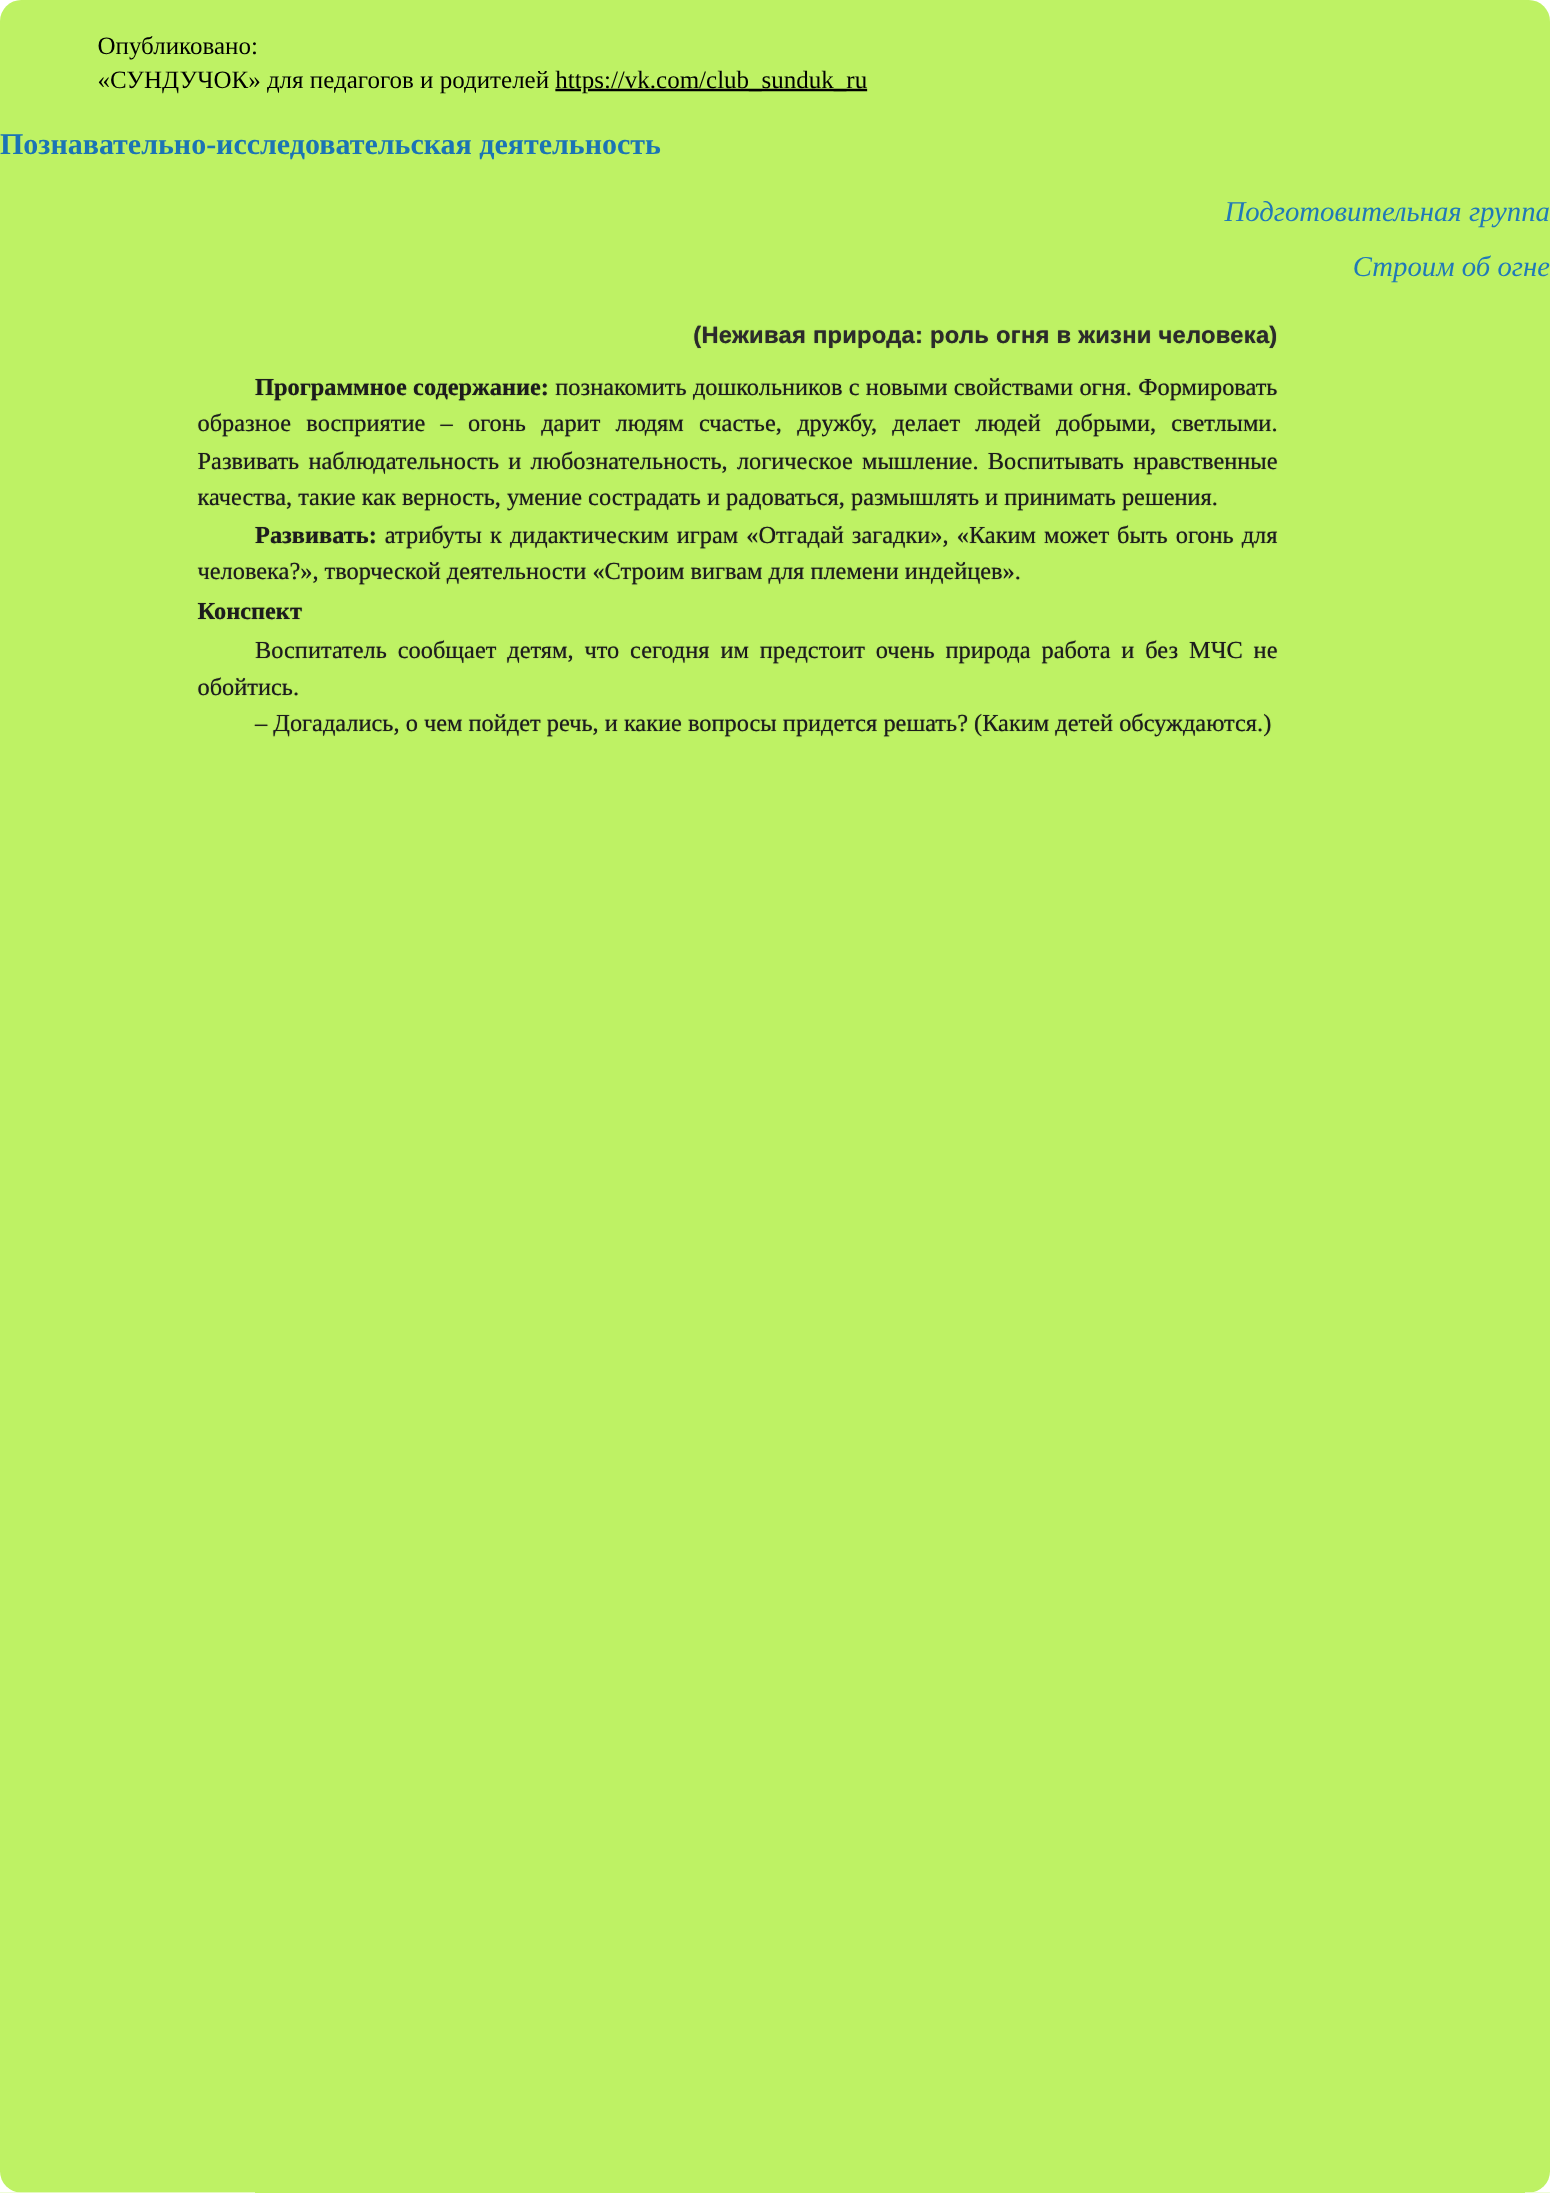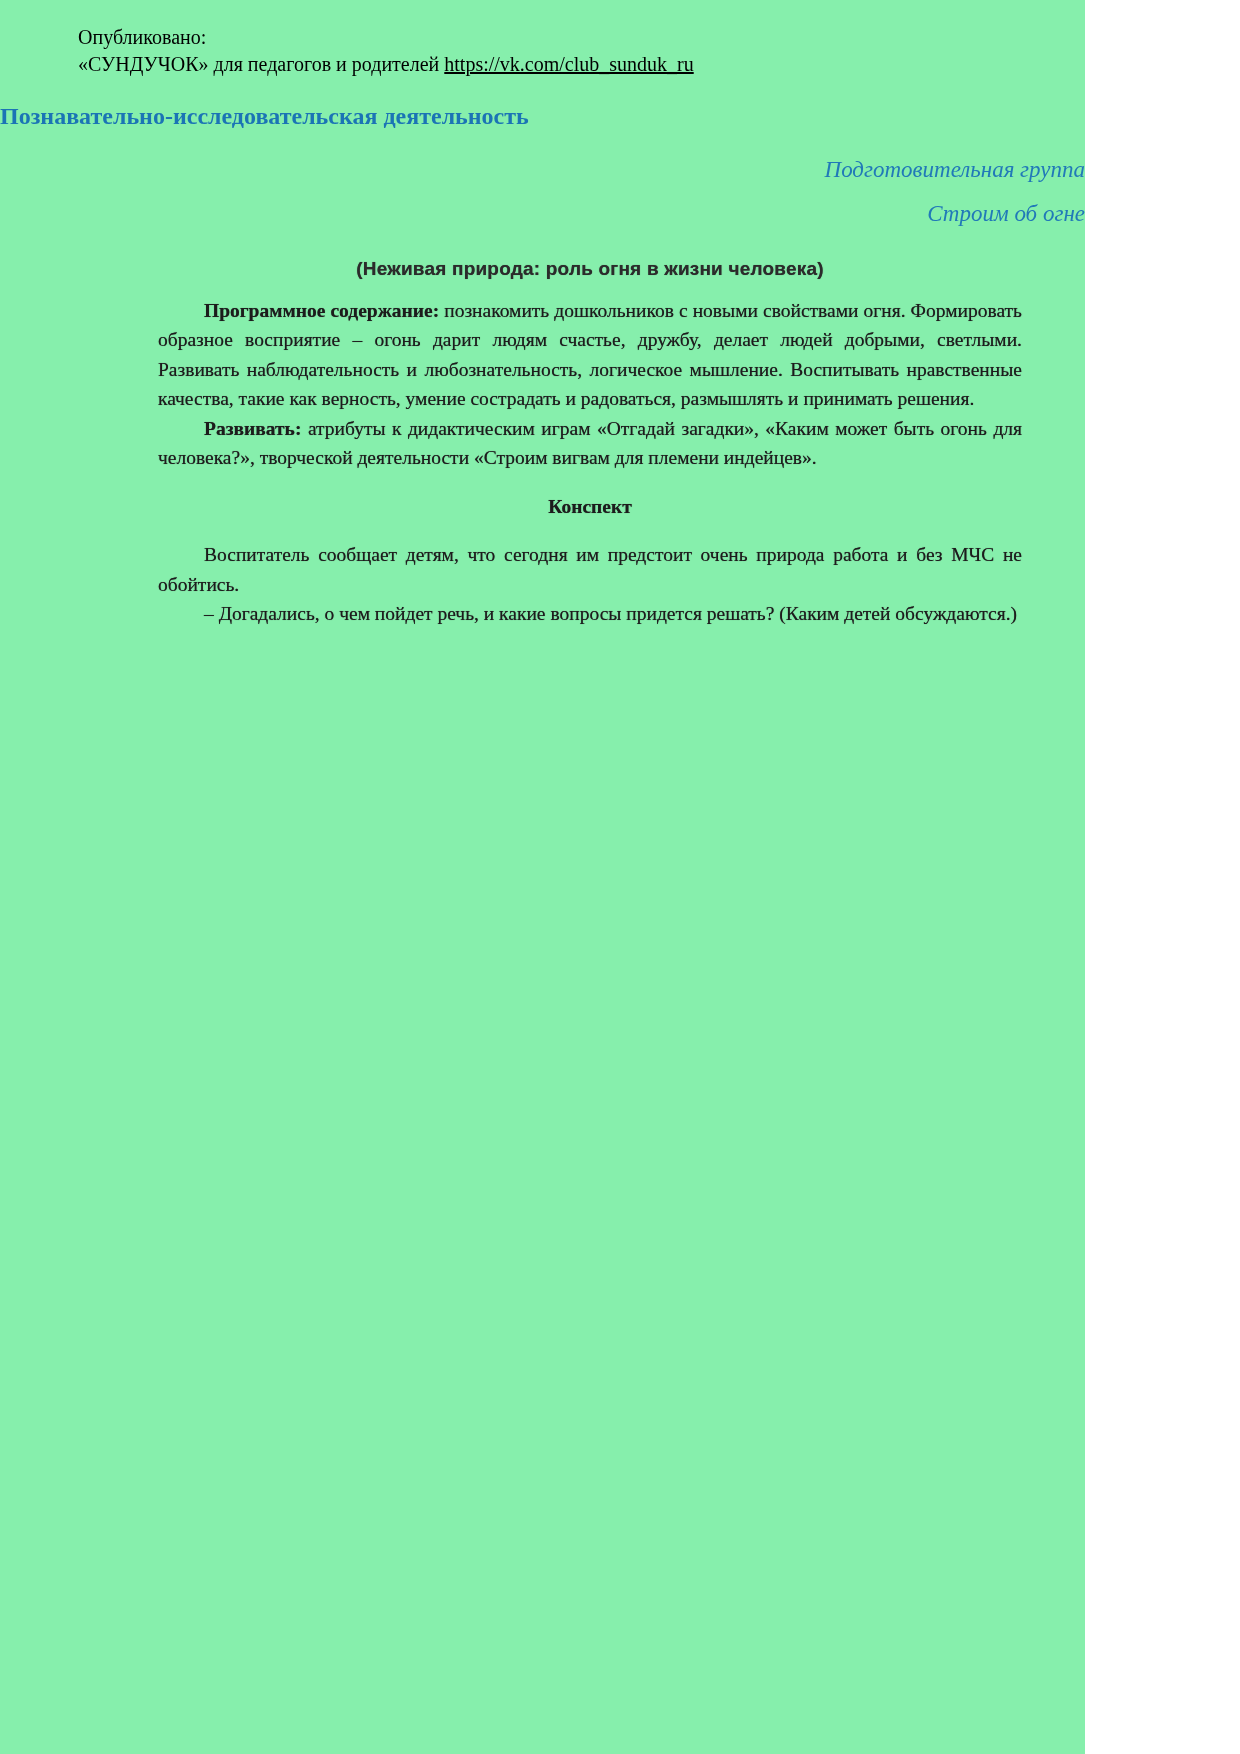"Опубликовано:" .page { background: #86efac -> #bef264; border-radius: none -> 17px; width: 1085px -> 1240px }
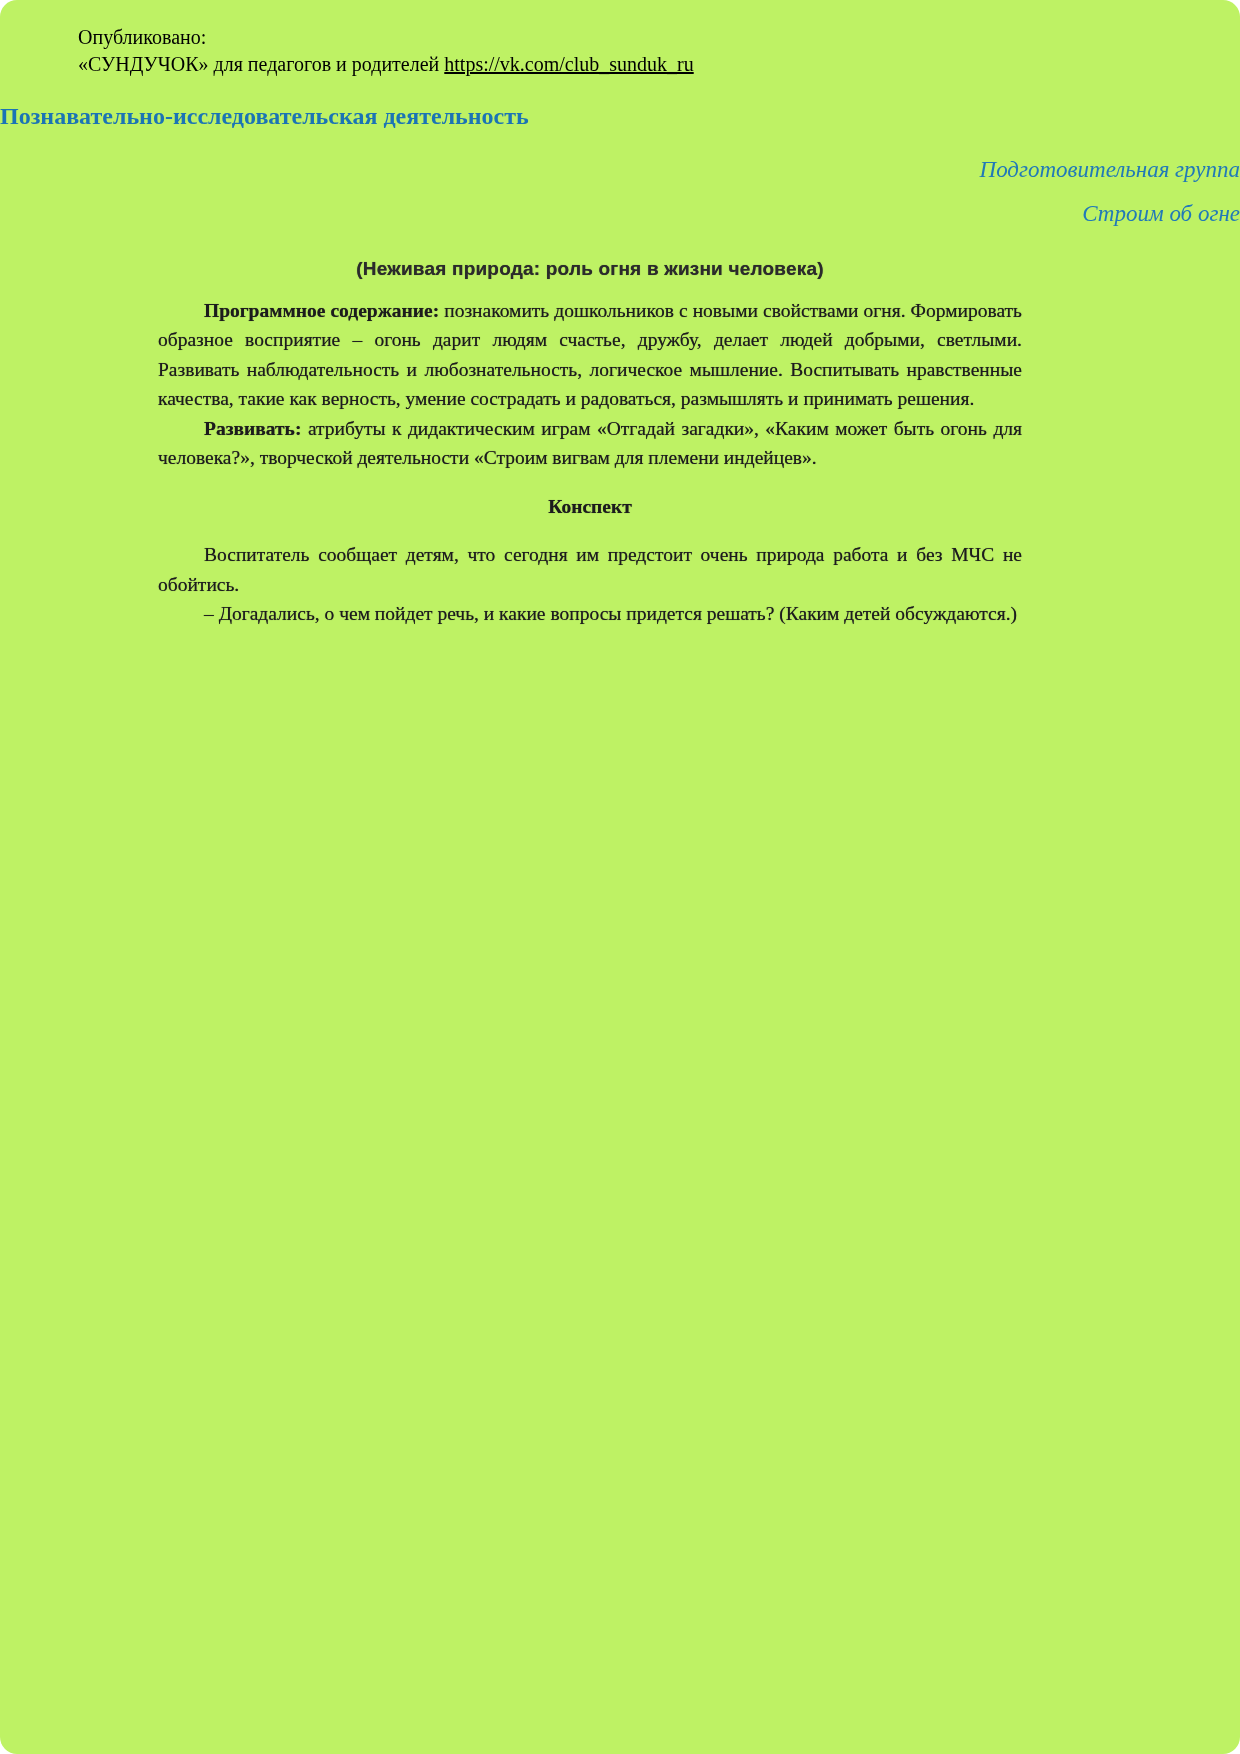"(Неживая природа: роль огня в" .theme { text-align: center -> right }
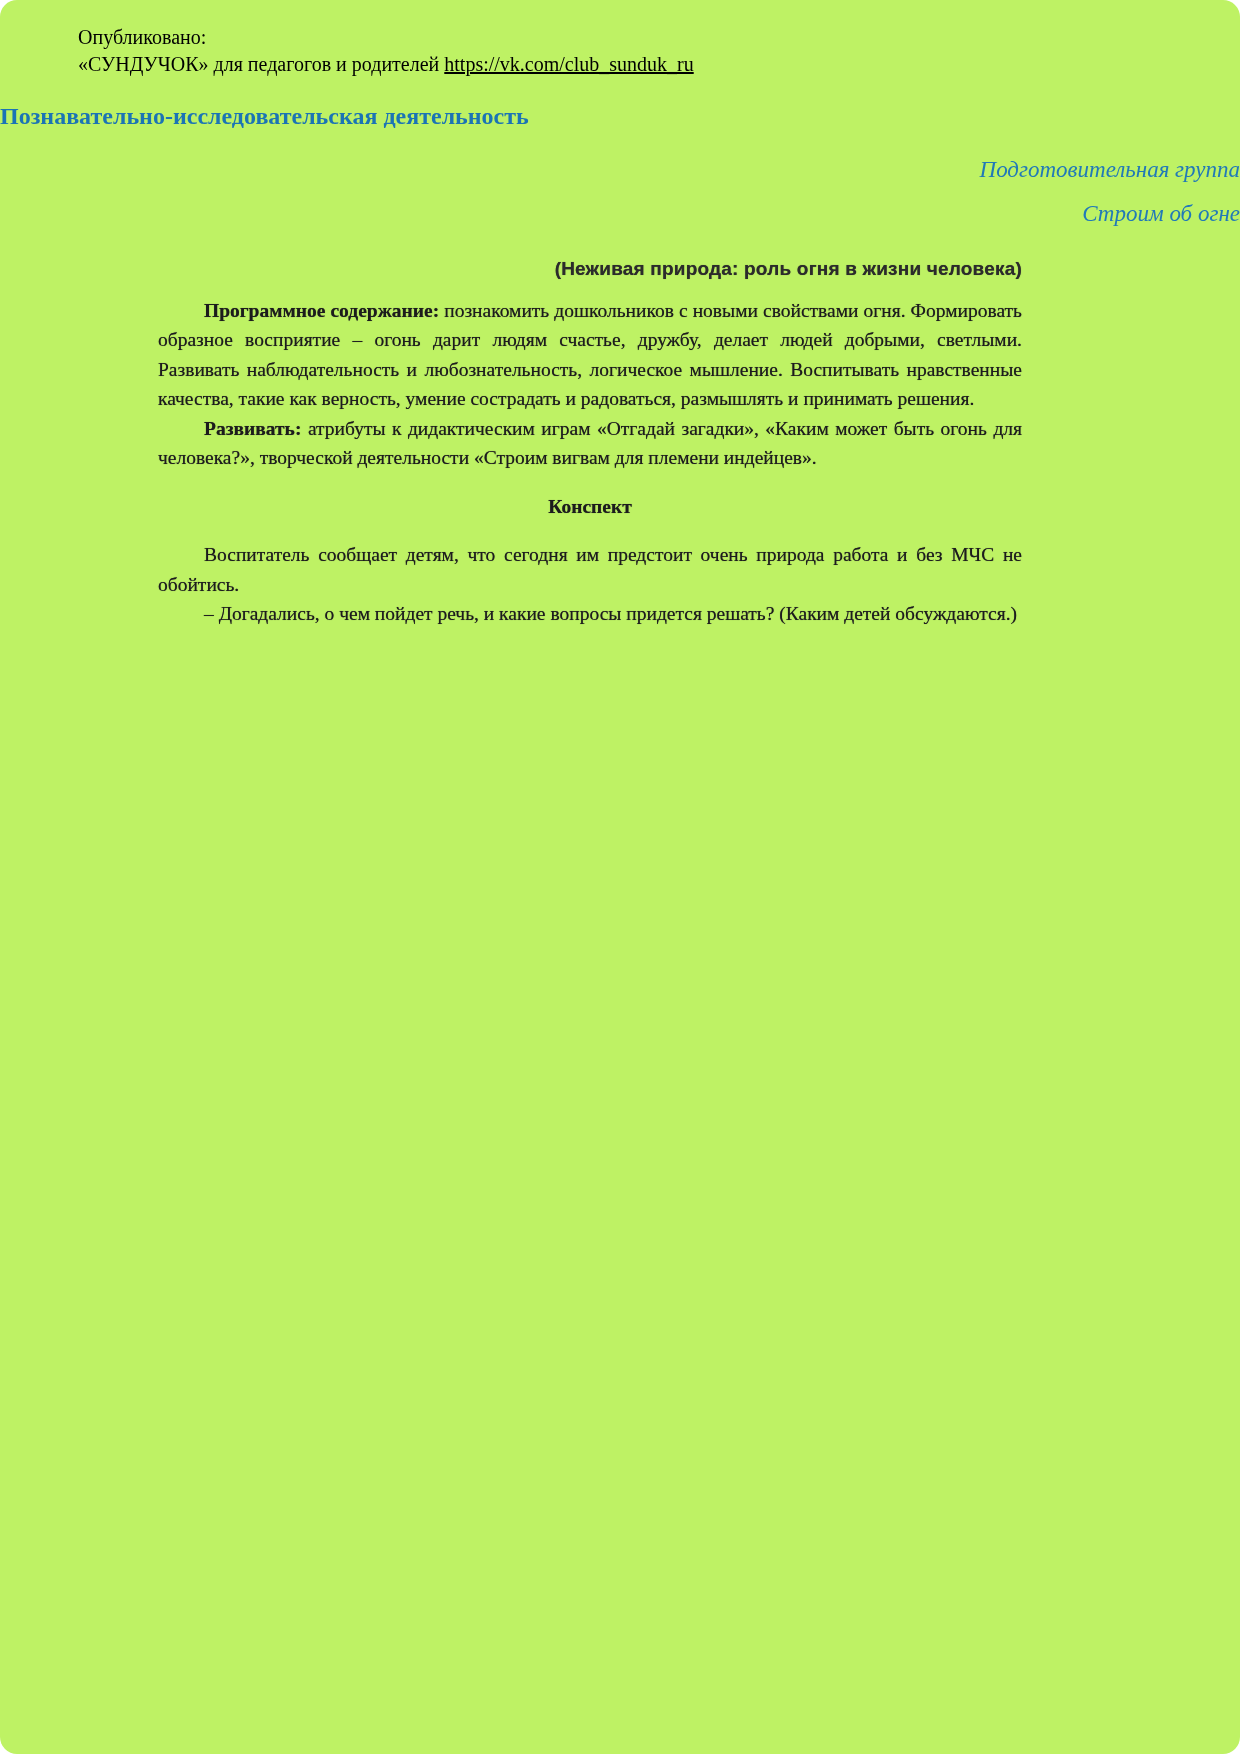"Конспект" .heading { margin: 19px 0 -> 2px 0; text-align: center -> left }
